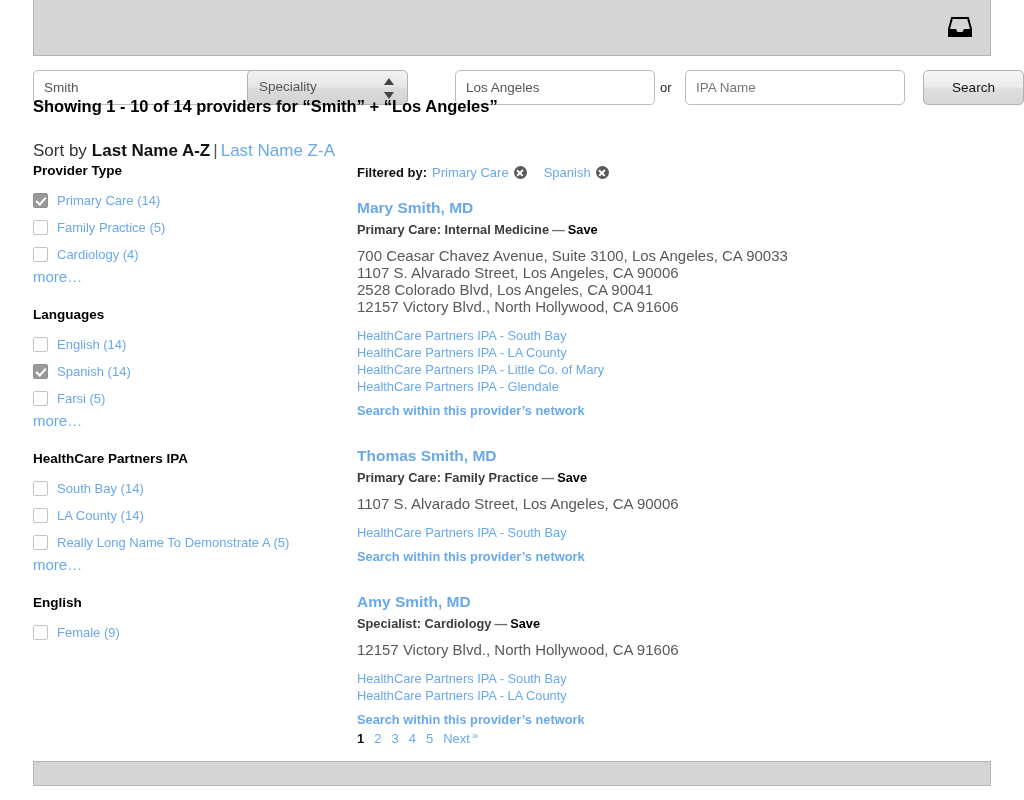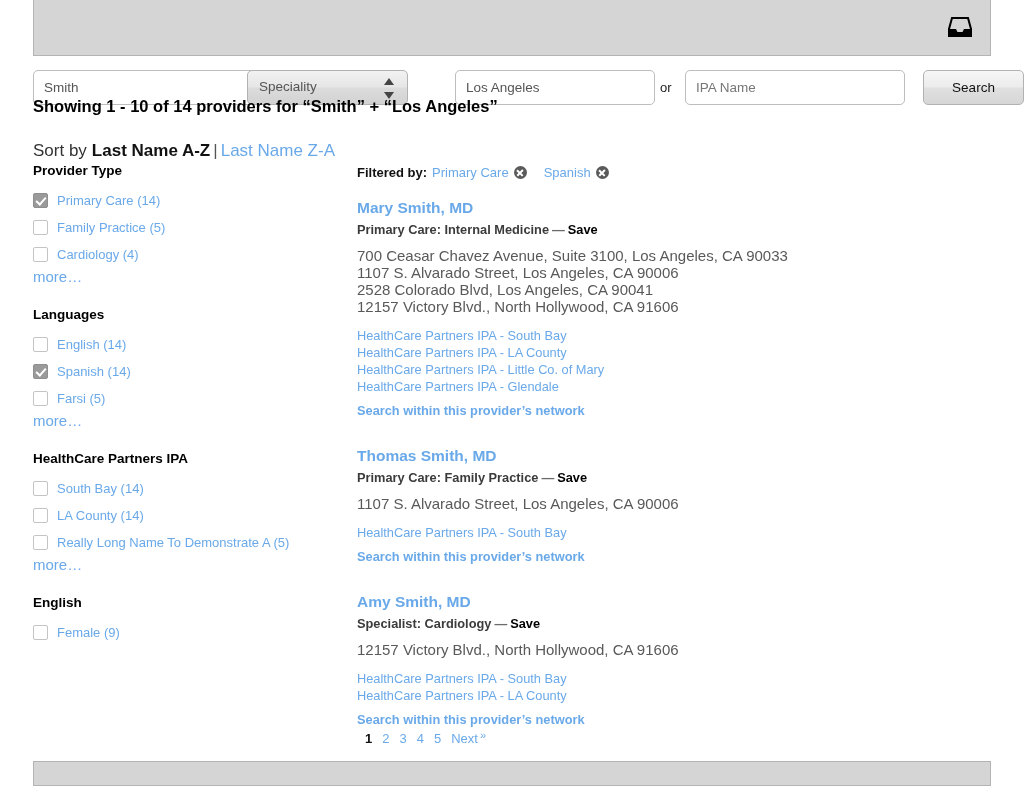"1 2 3 4 5" .pagination { left: 365px -> 357px }
